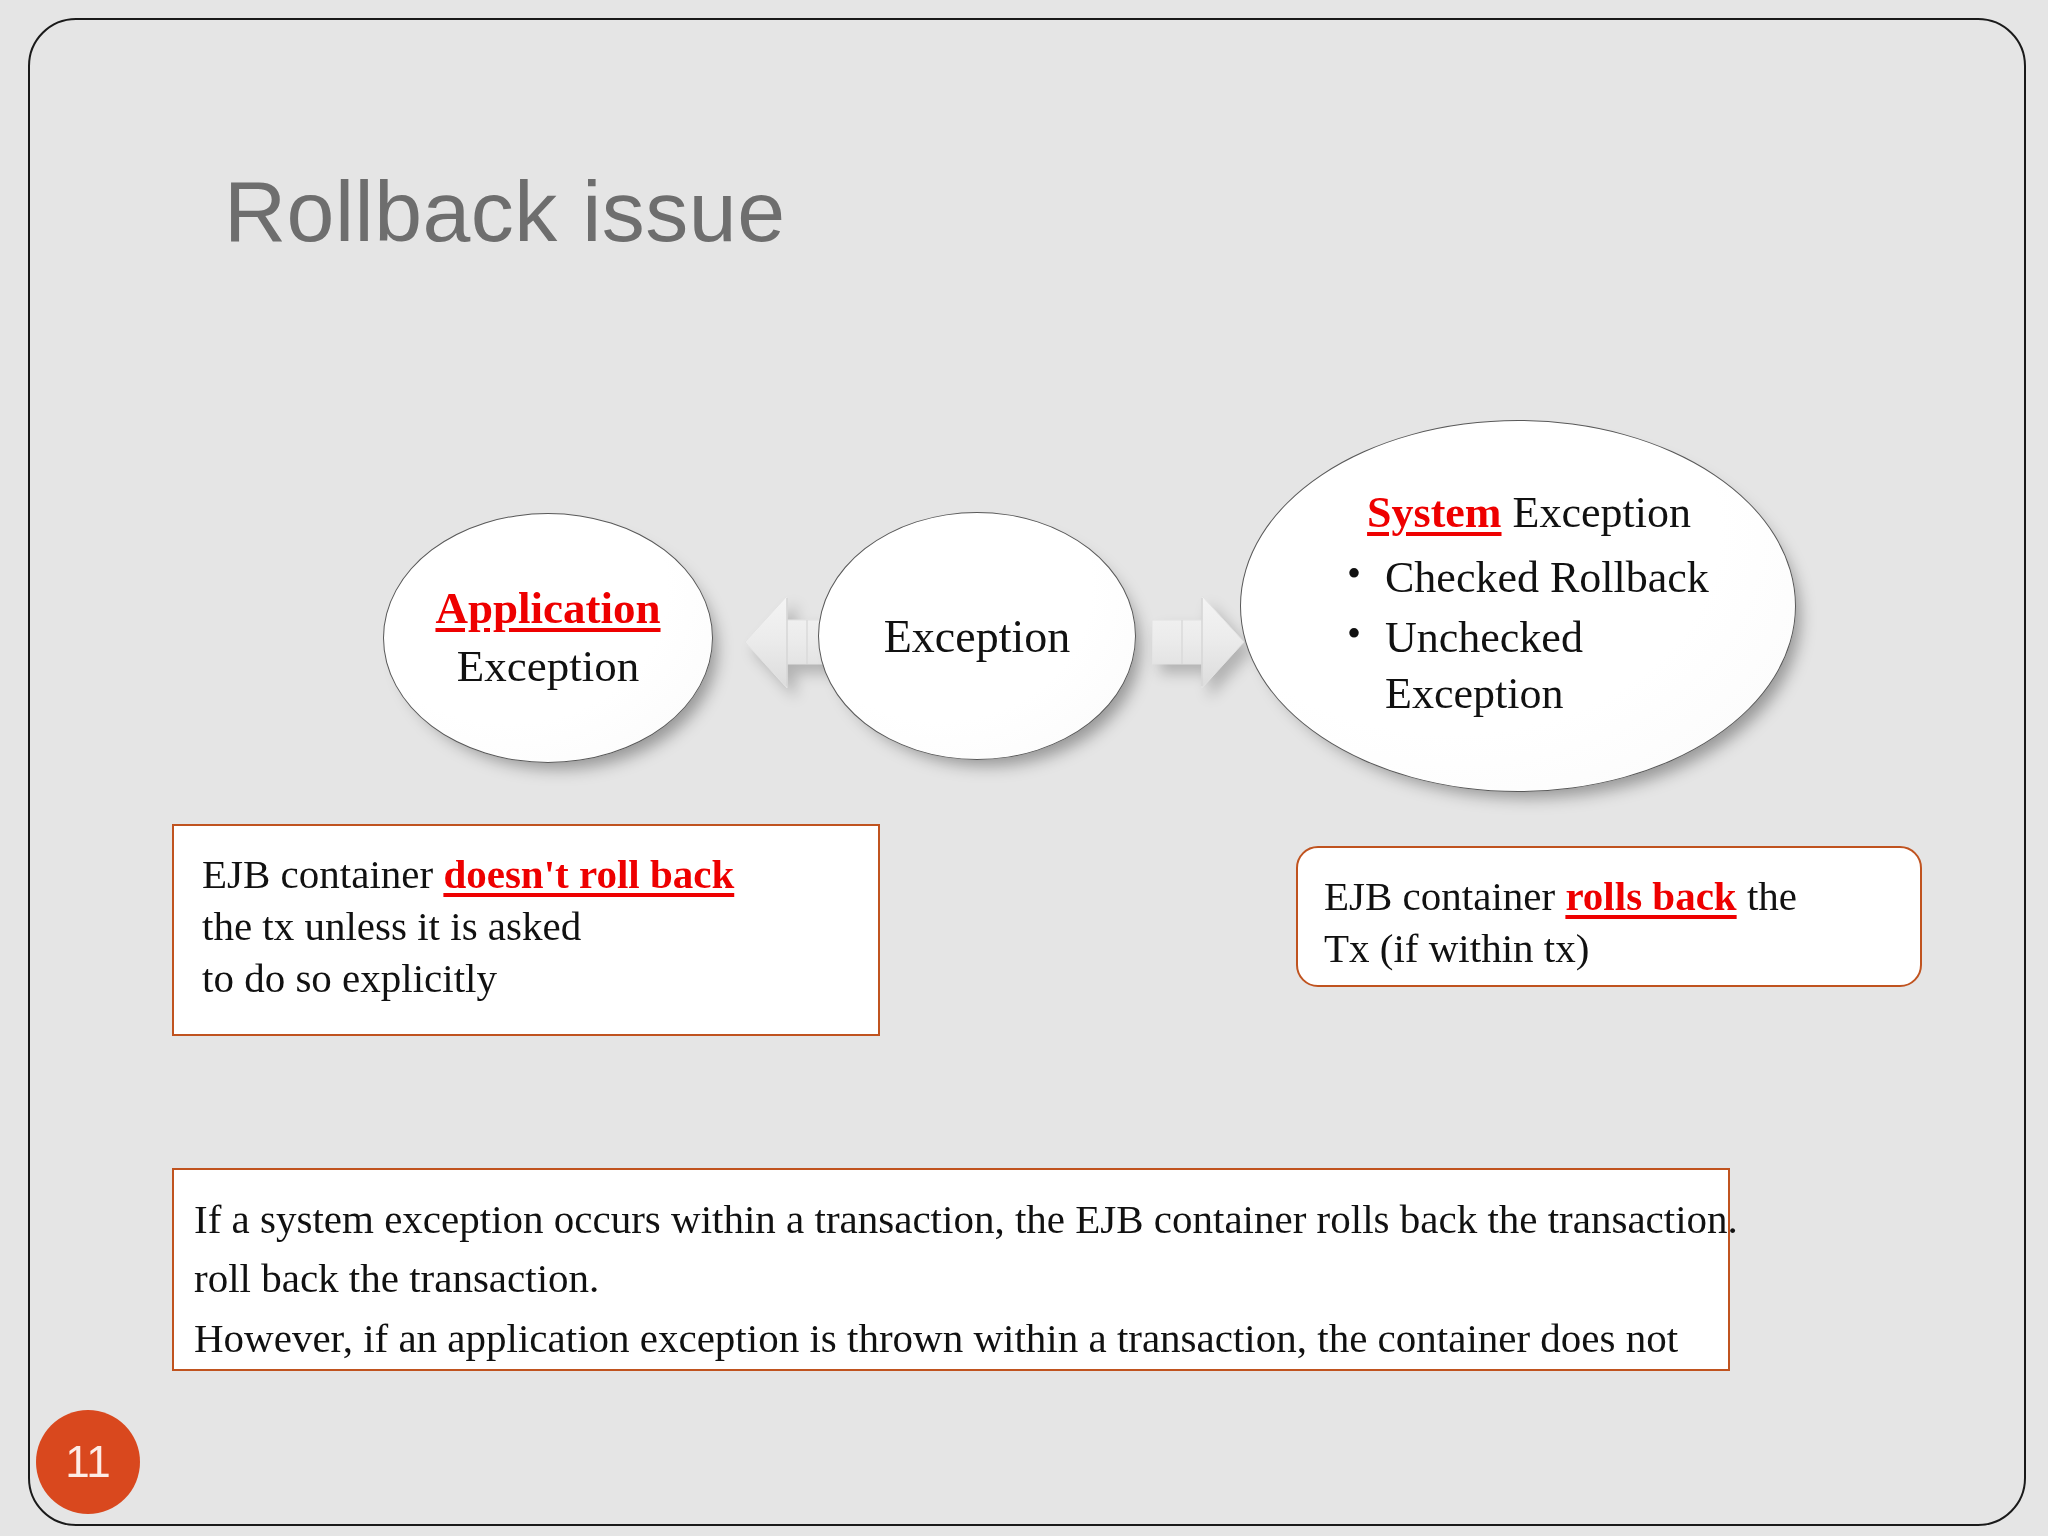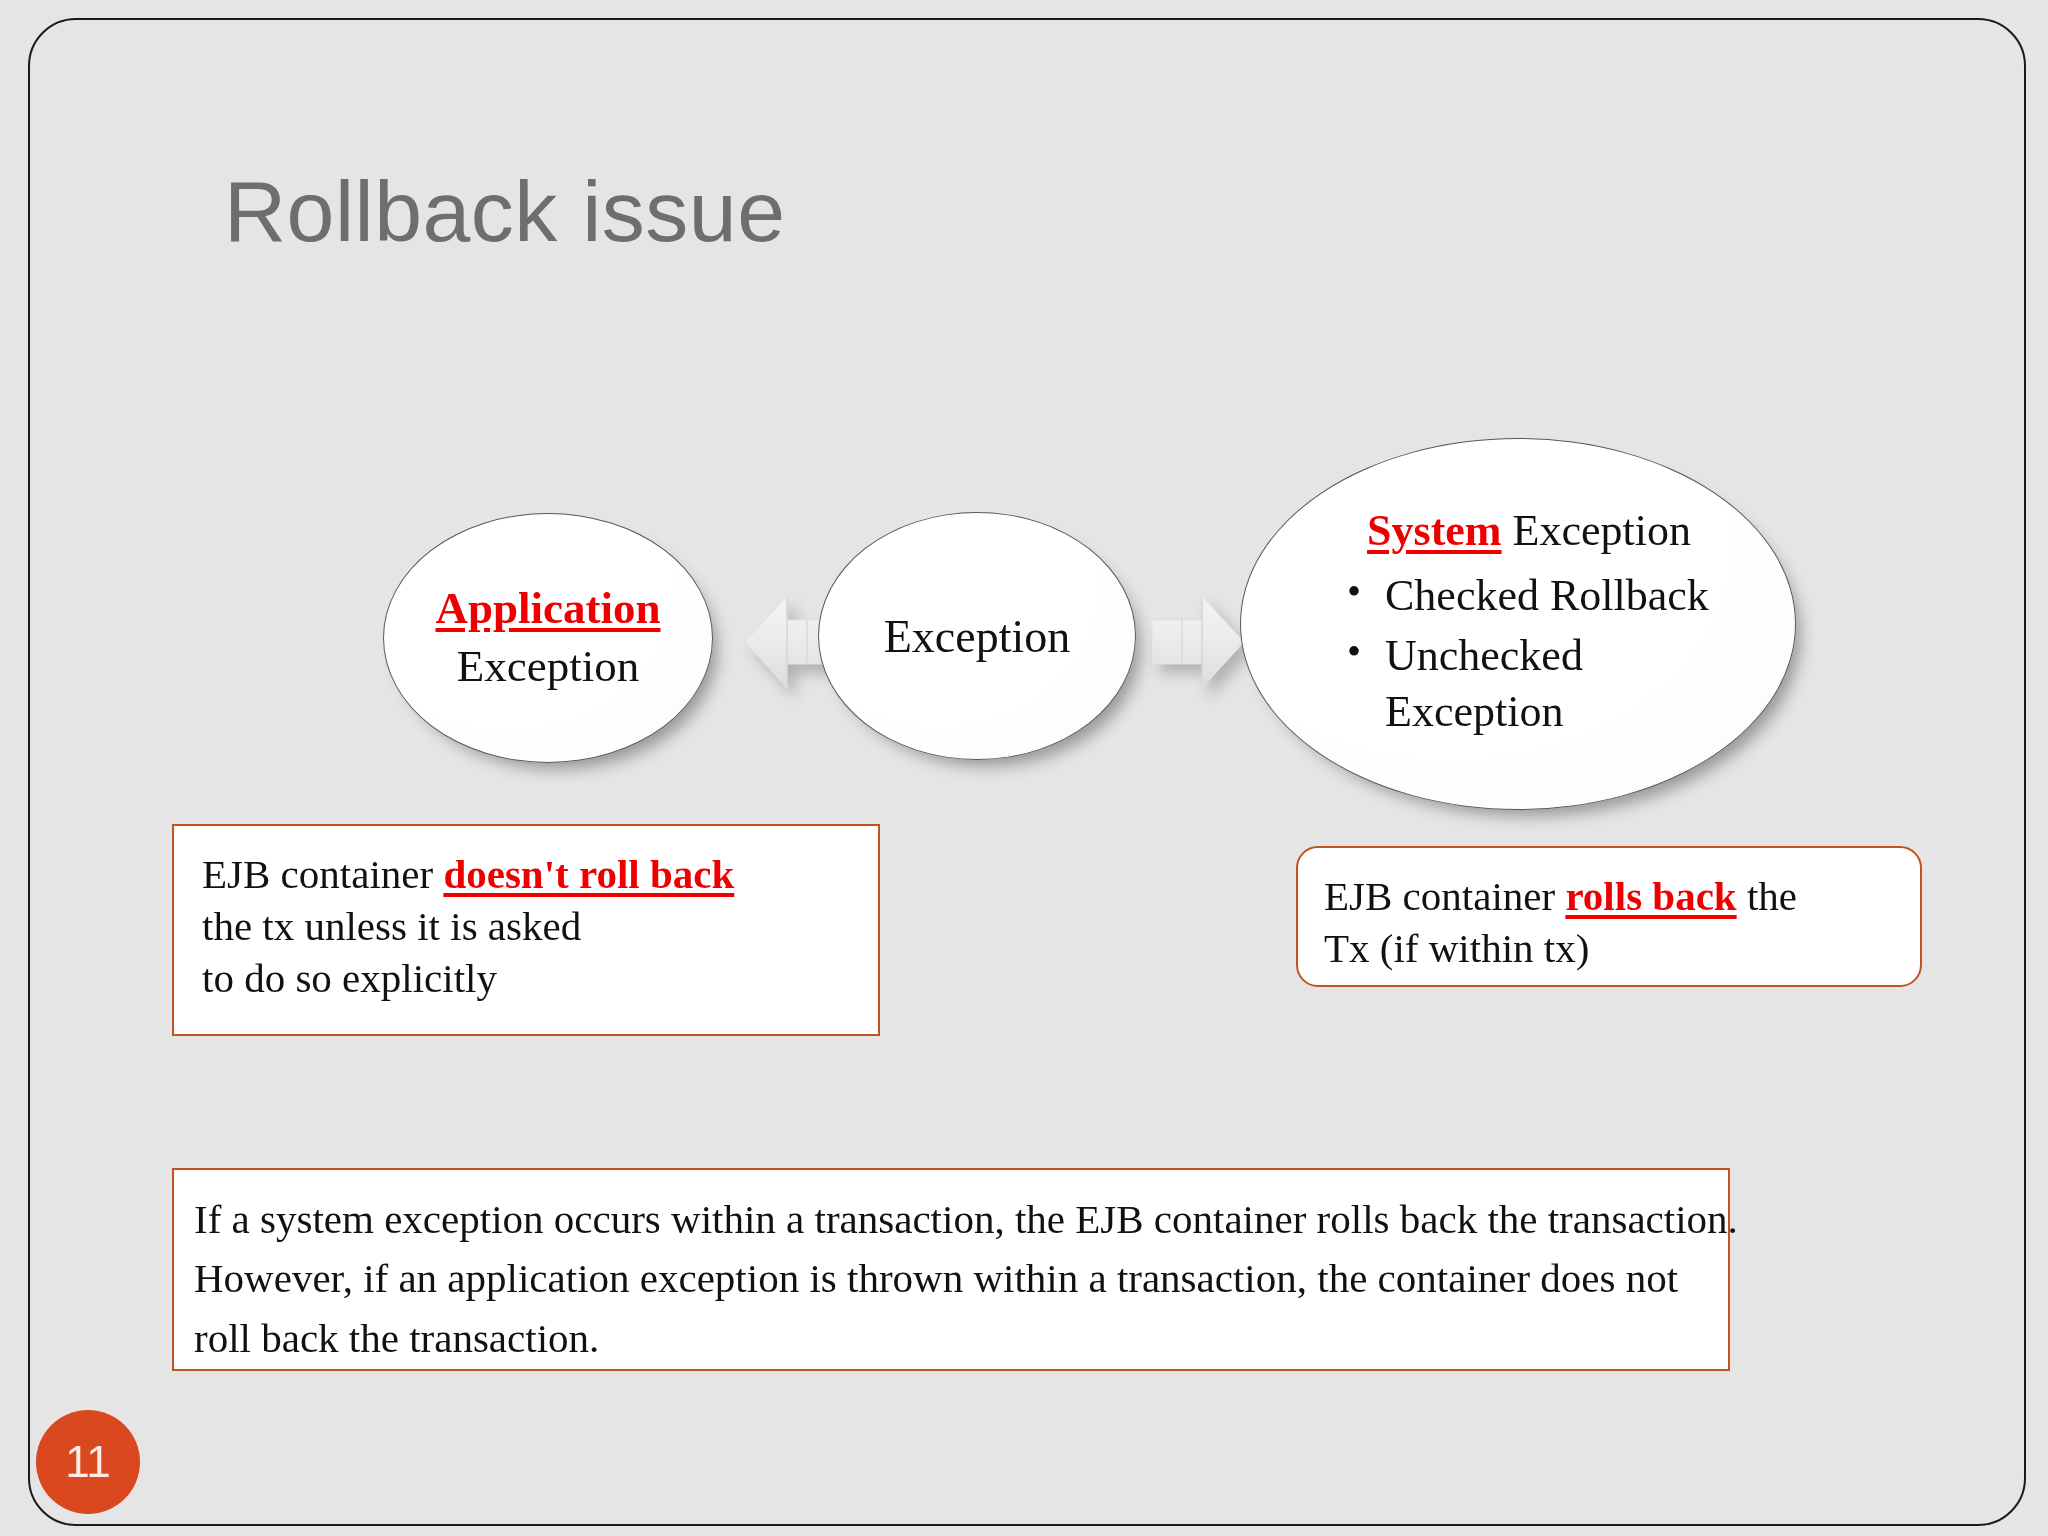"System Exception" #ellipse-system { top: 438px -> 420px }
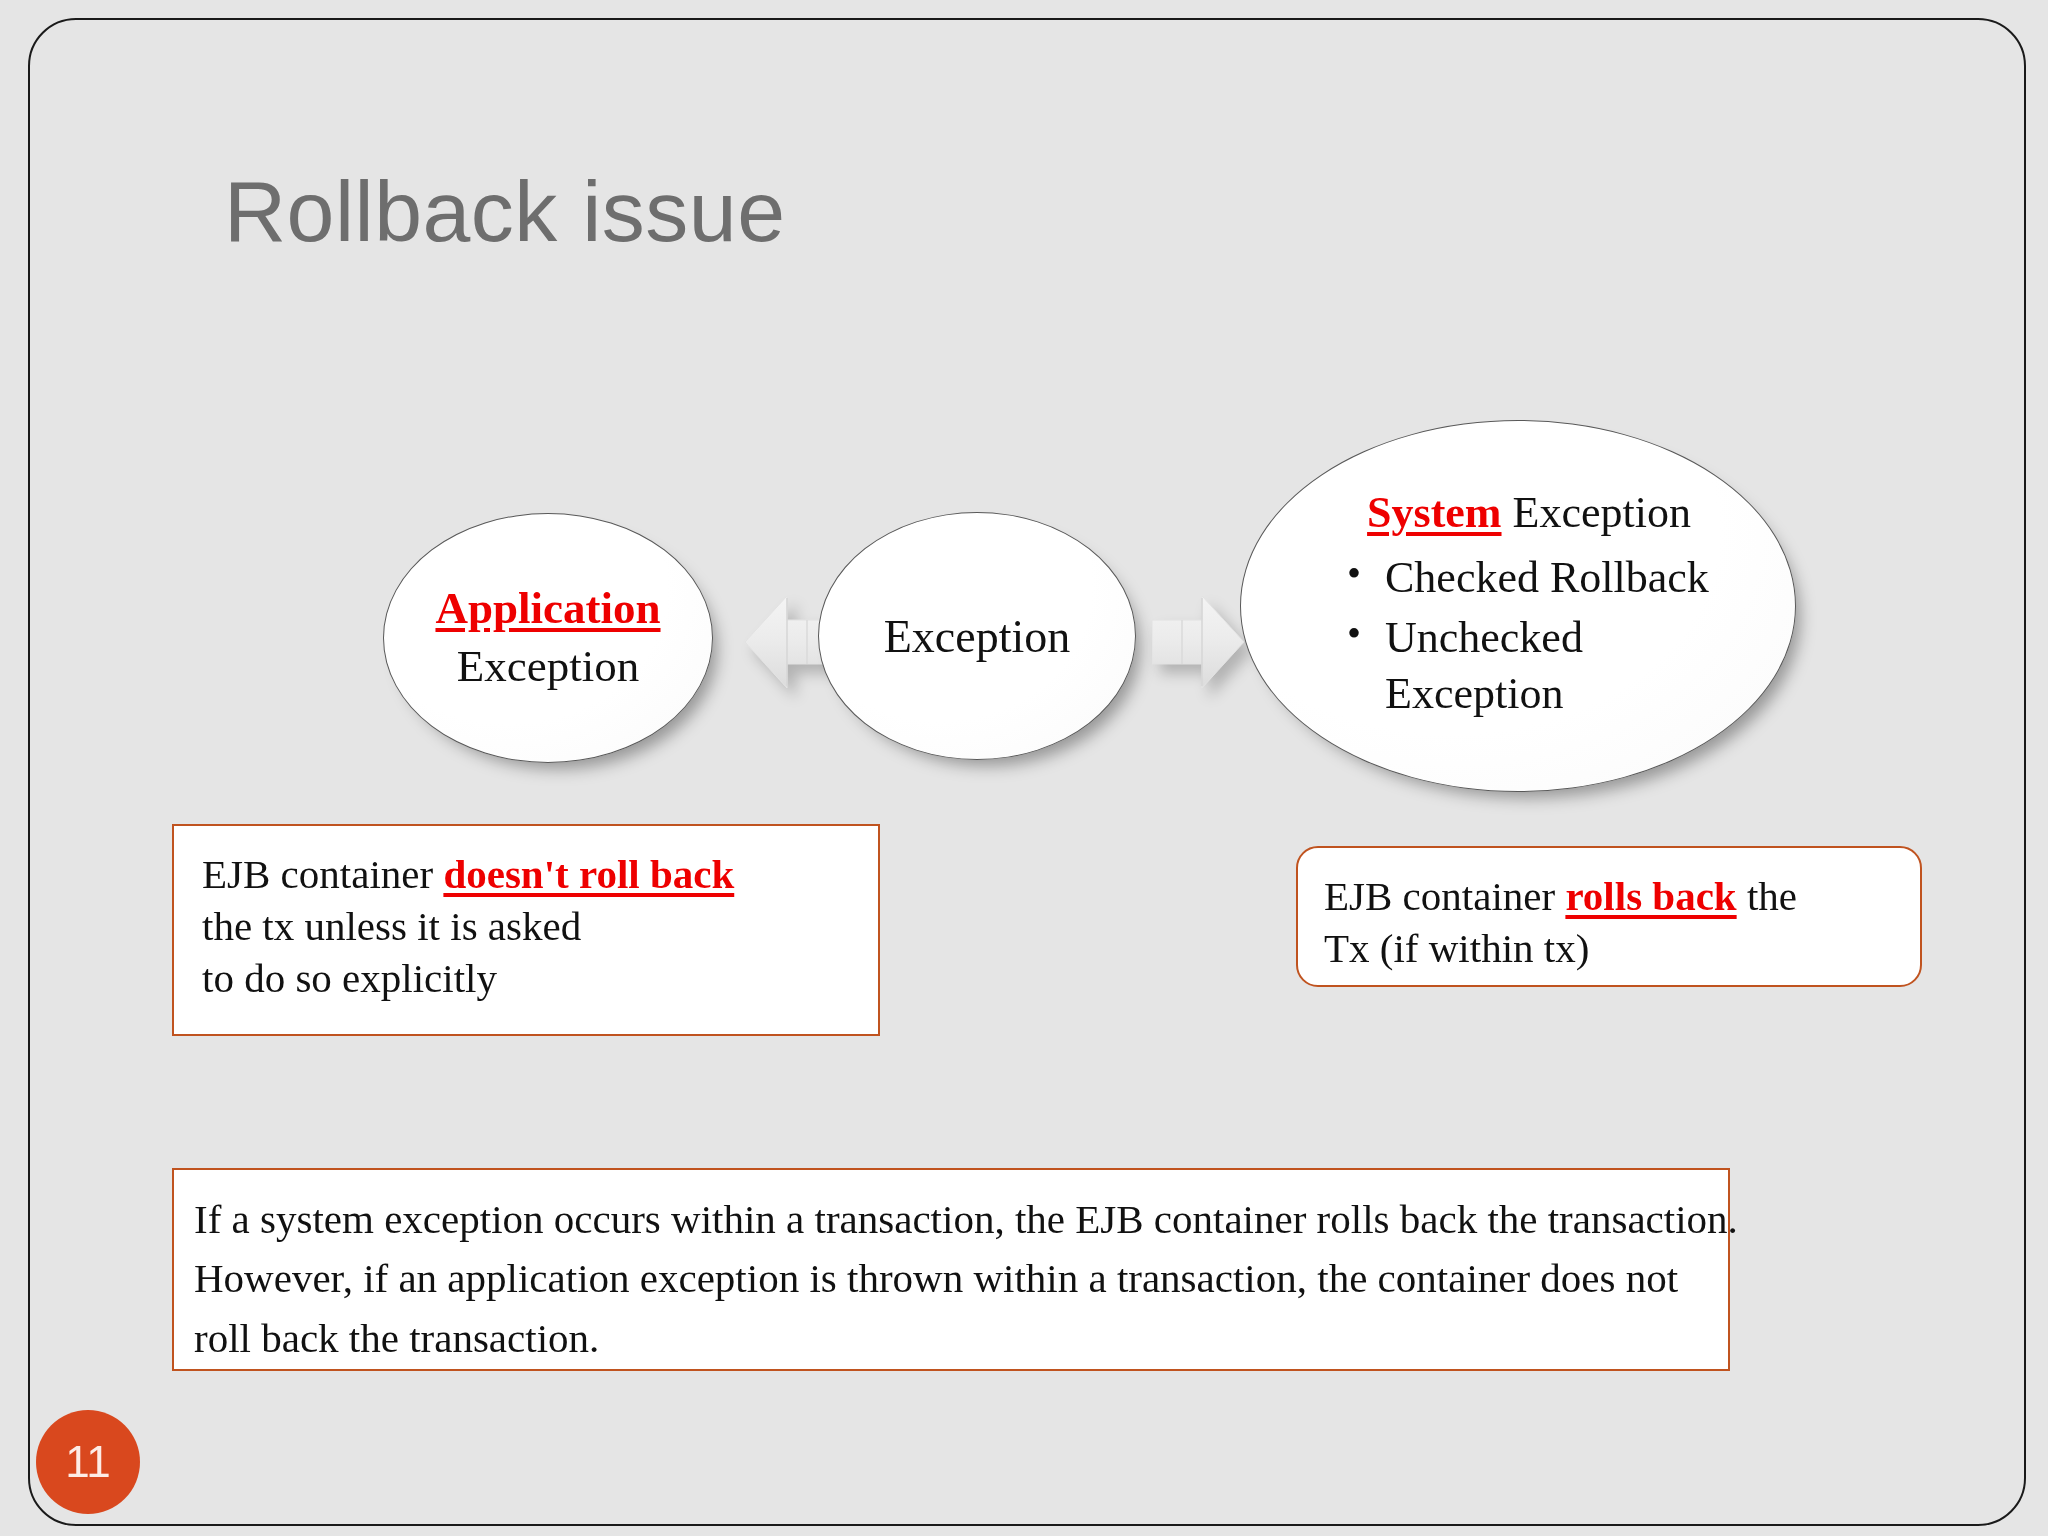"However, if an application exception" div.nowrap { order: before "roll back the transaction." -> after "roll back the transaction." }
